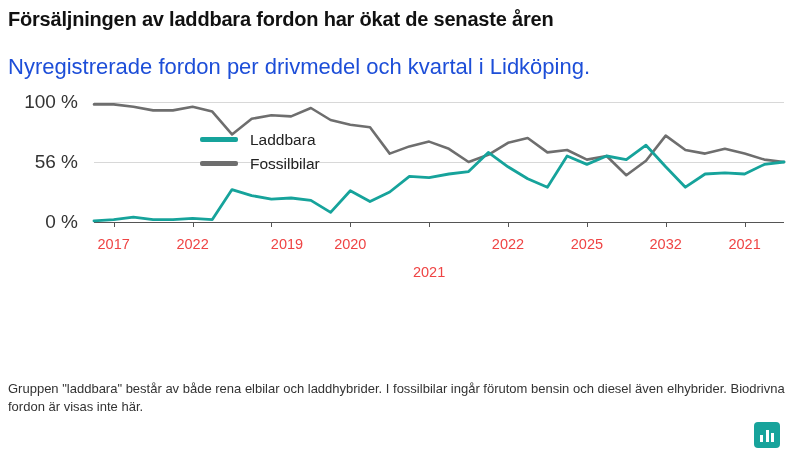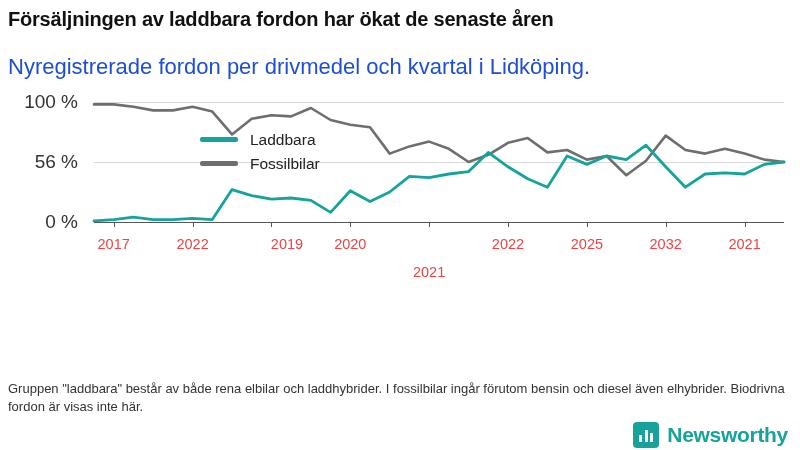"Newsworthy" span.brand-name { html: <span>Newsworthy</span> -> none }
